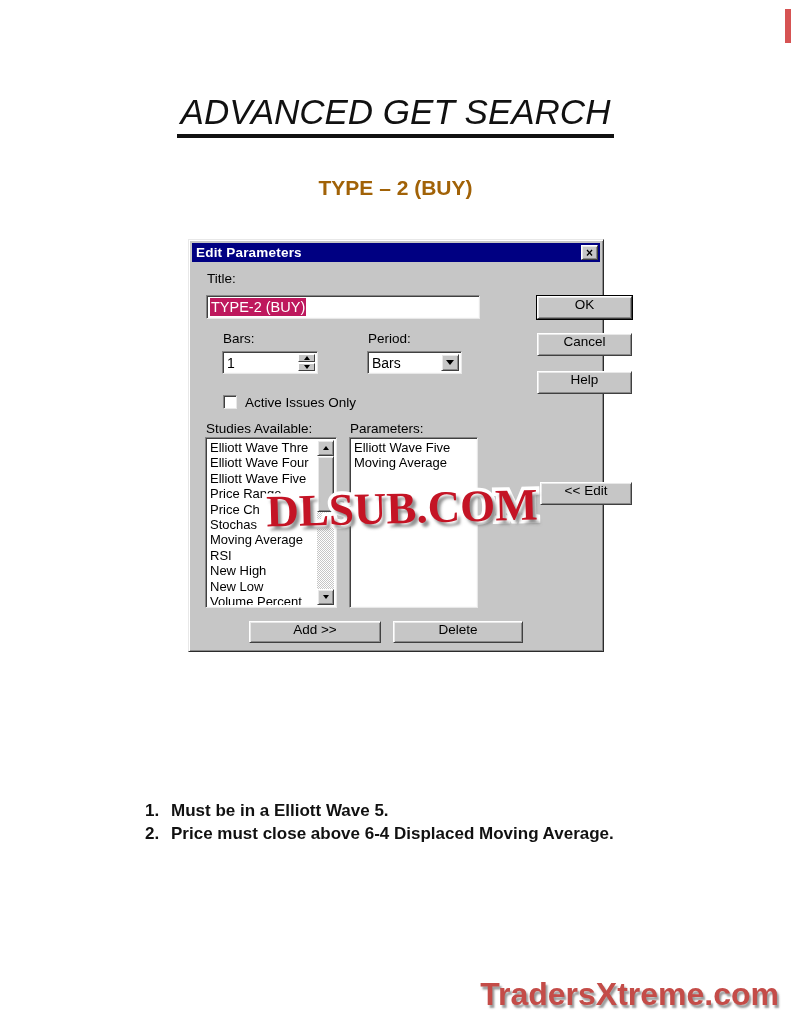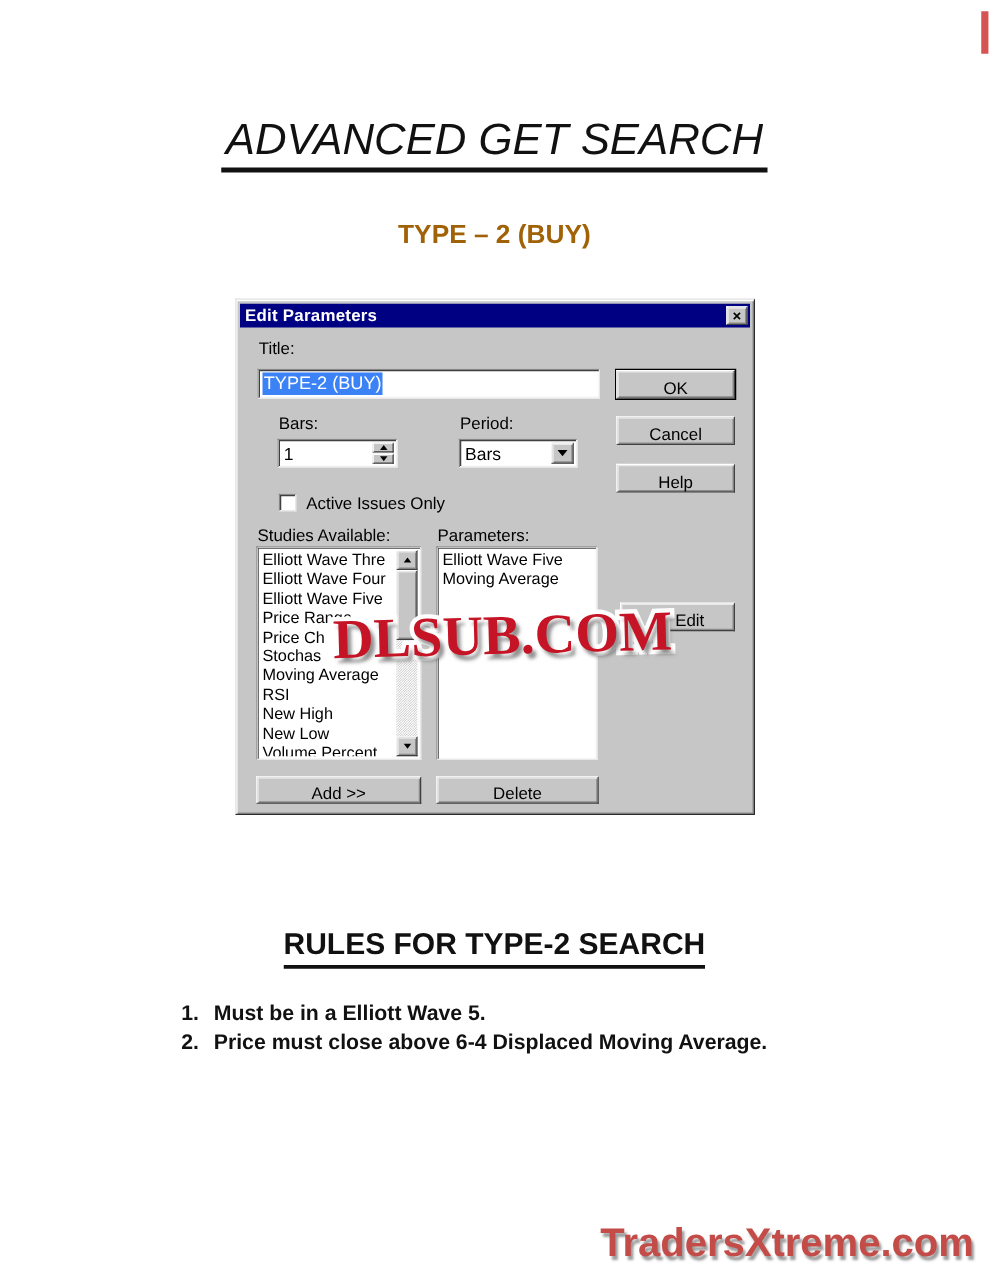"TYPE-2 (BUY)" .sel-text { background: #3b82f6 -> #be185d }
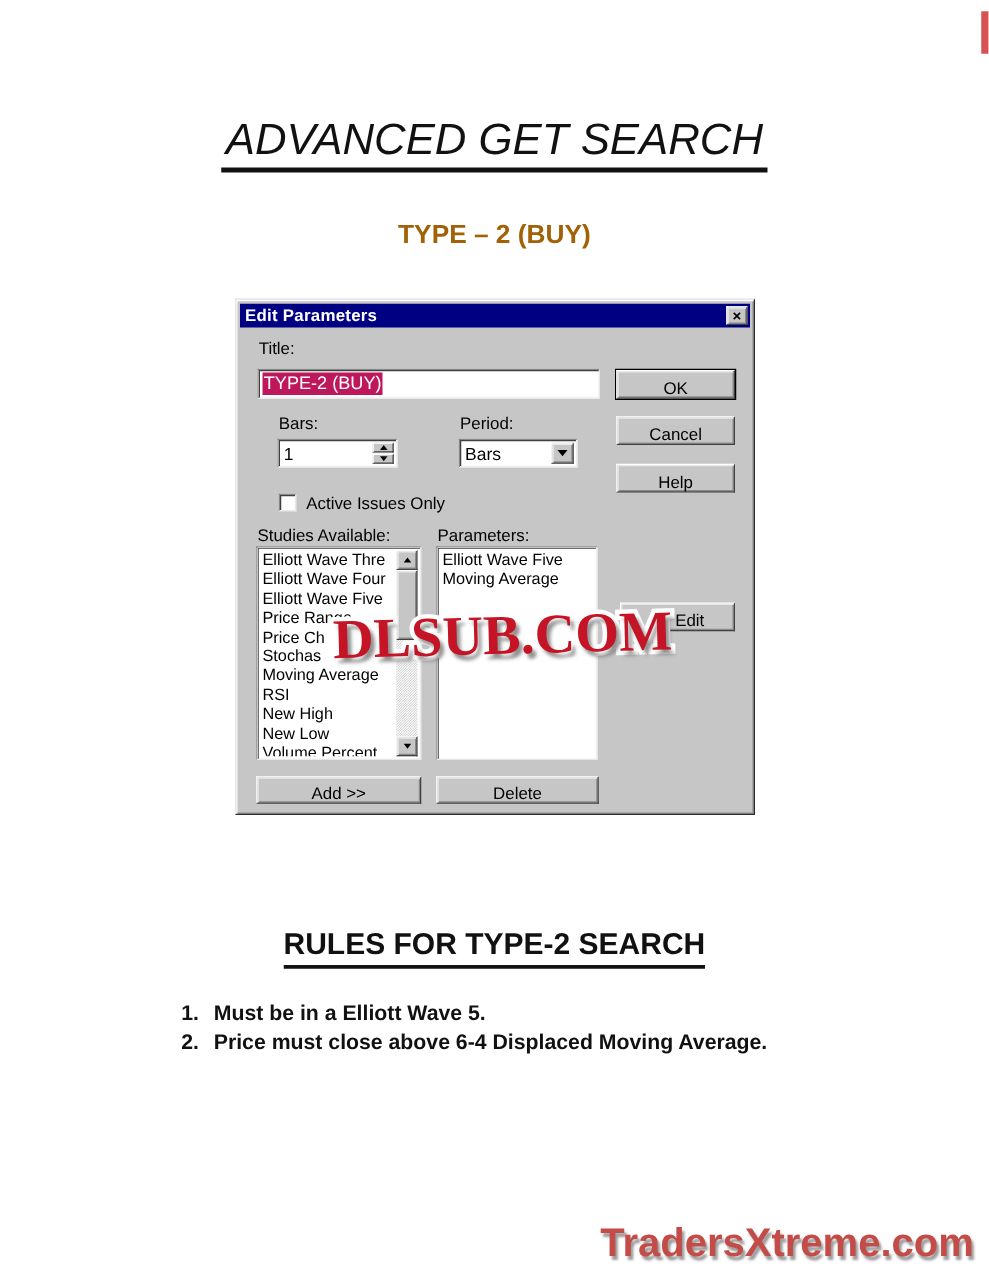"OK" .btn95 { align-items: flex-end -> flex-start; margin-left: none -> 44px }
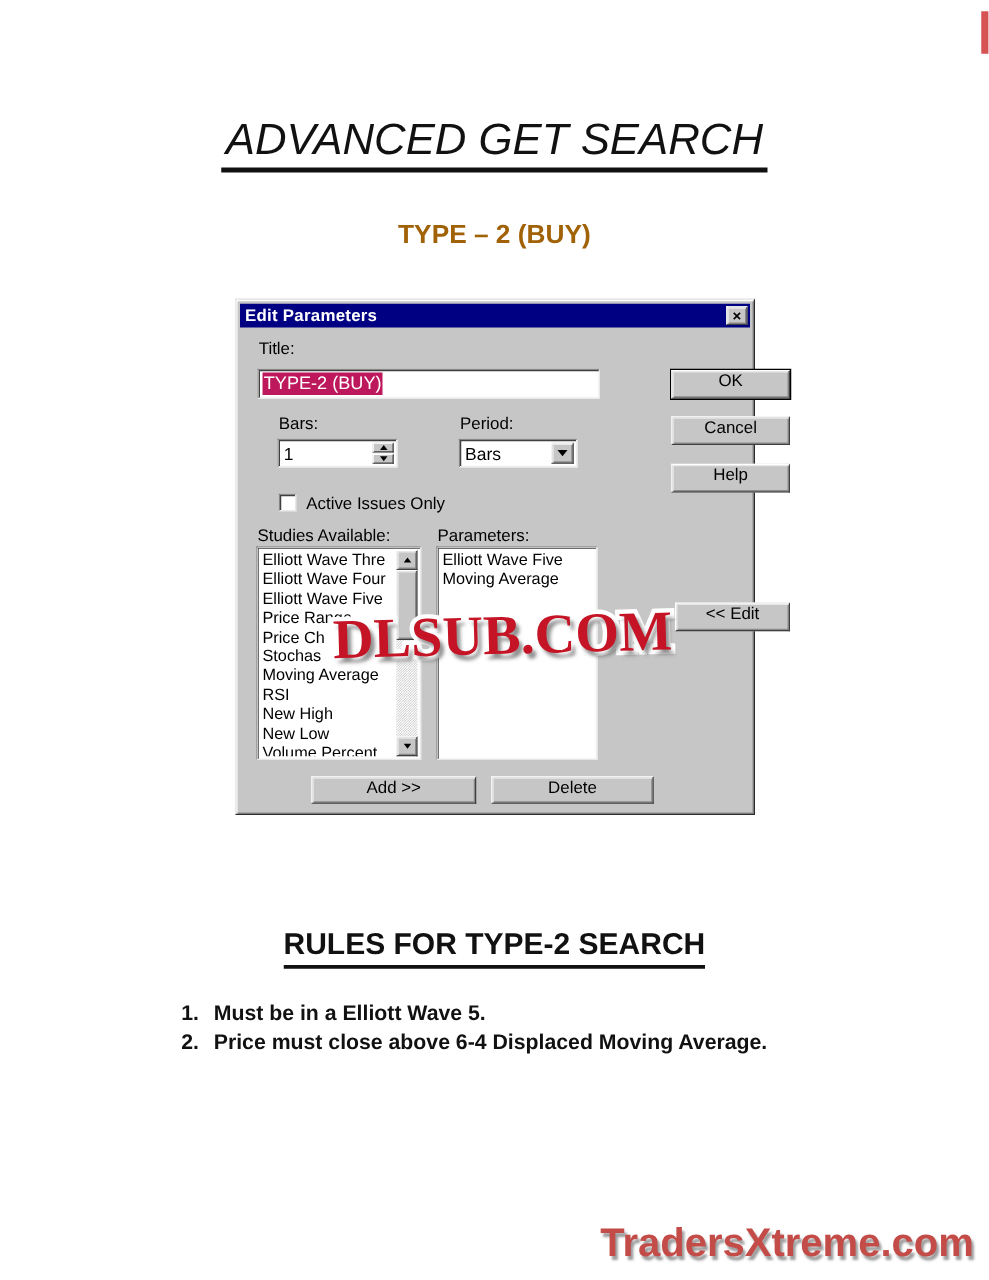"RULES FOR TYPE-2 SEARCH" div.rules-title { html: <div> <span>RULES FOR TYPE-2 SEARCH</span> </div> -> none }
